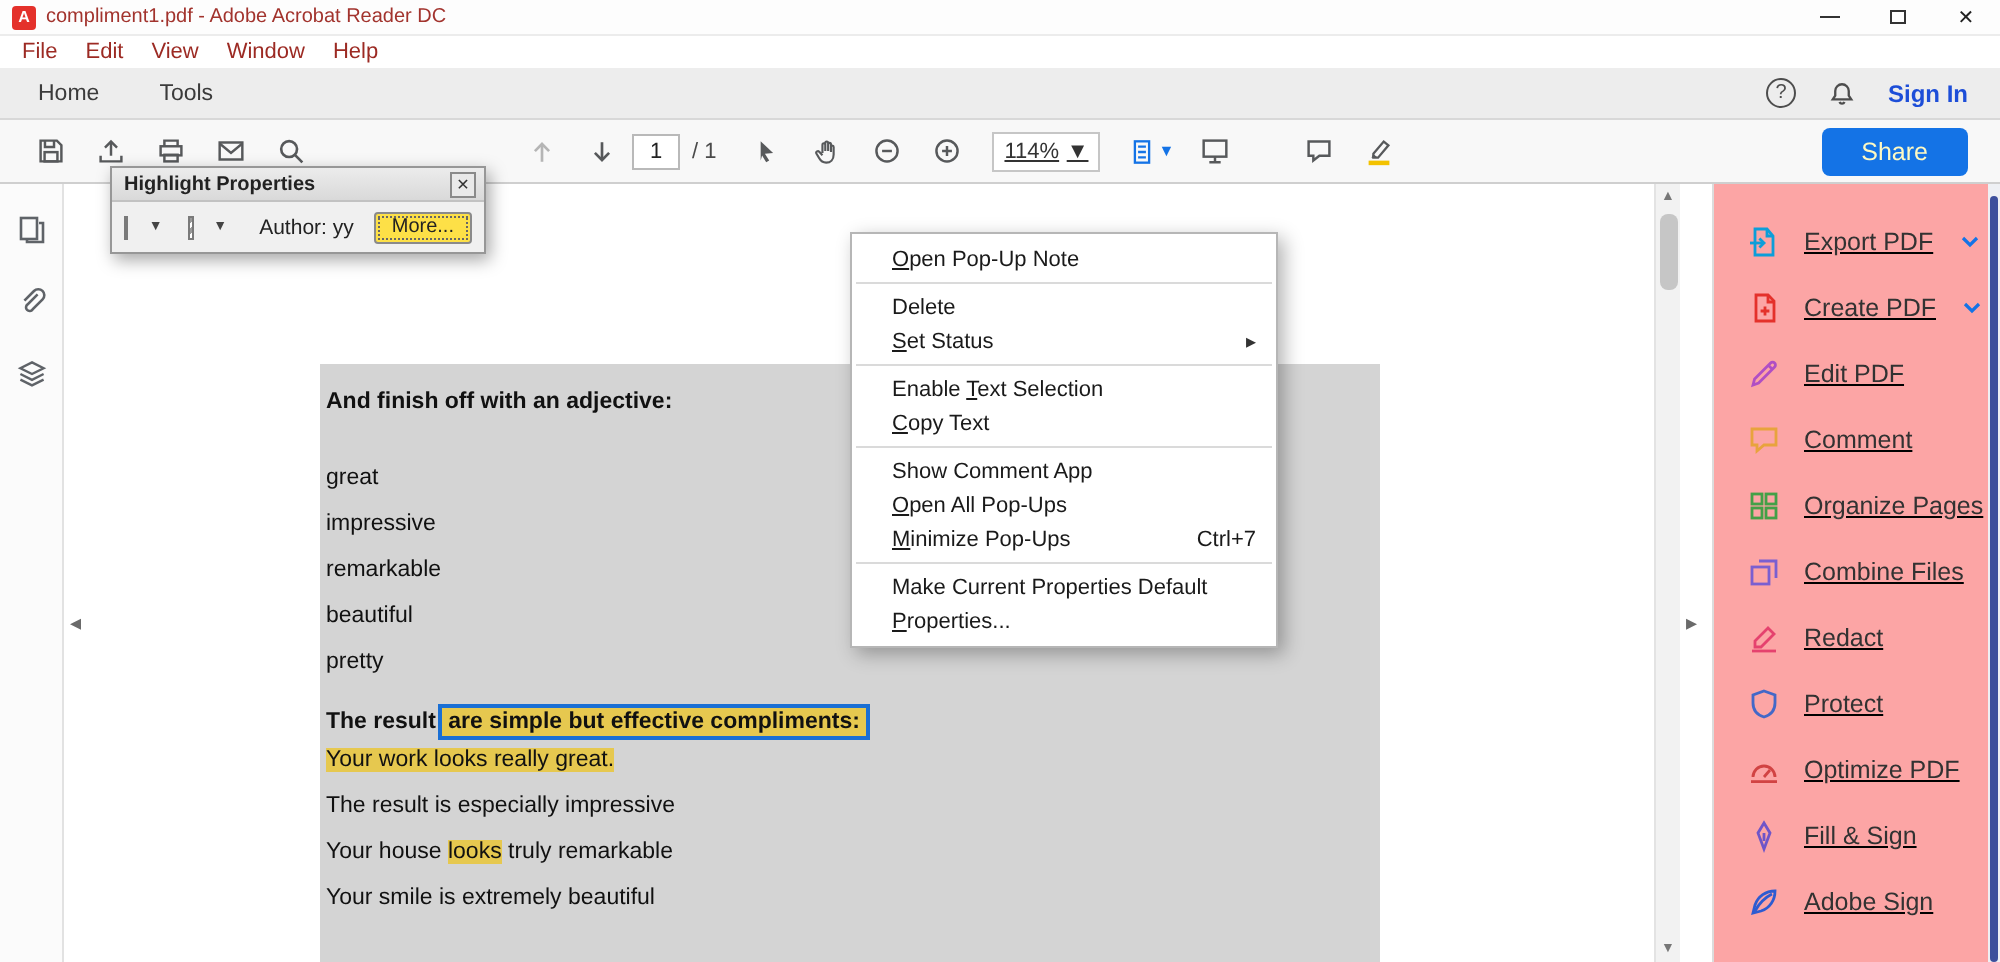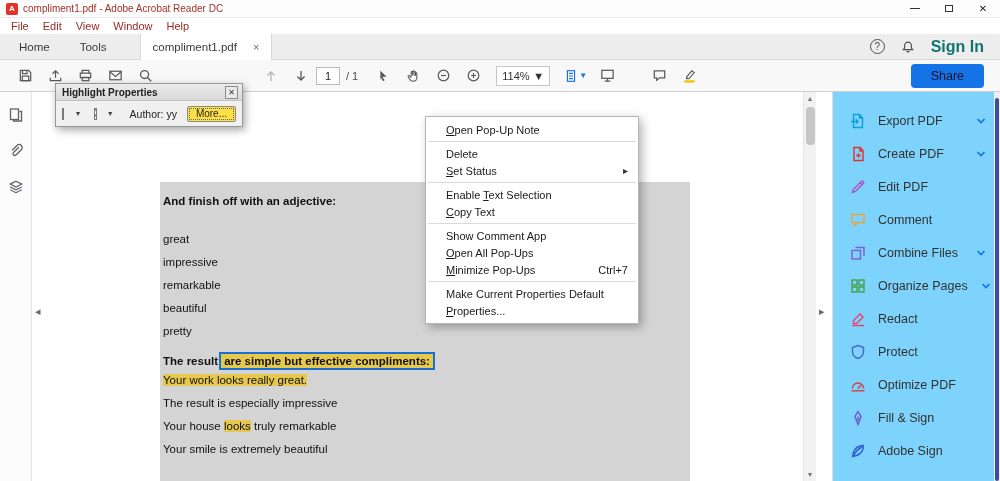"compliment1.pdf" div.tab { html: <div> <span>compliment1.pdf</span> <span>×</span> </div> -> none }
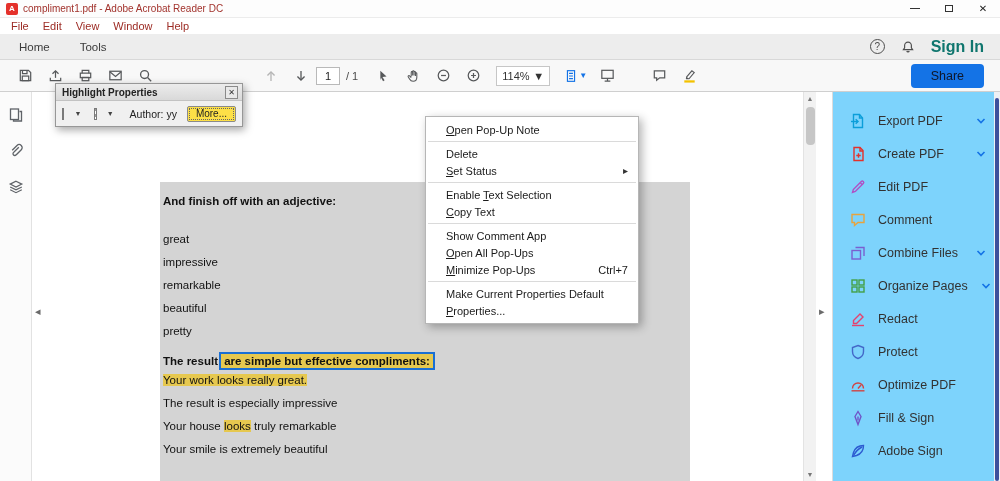"Sign In" .signin { color: #0f766e -> #1d4ed8; font-size: 16px -> 12px }
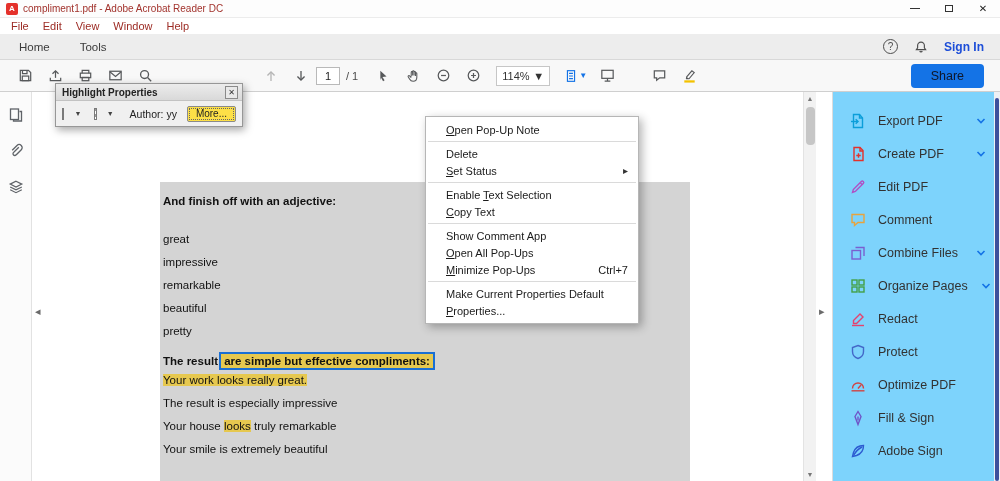"114%" .zoom-select span { text-decoration: none -> underline }
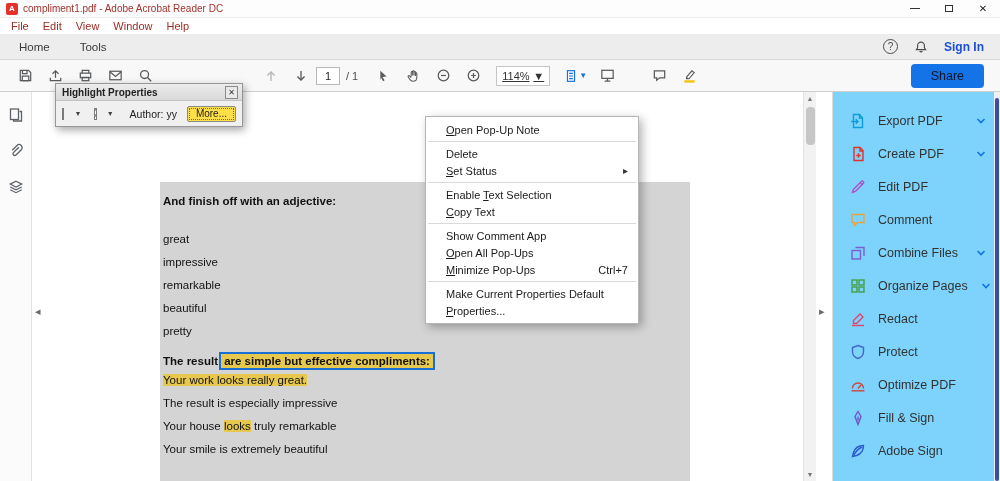"Share" .share-btn { color: #0f172a -> #fef9c3 }
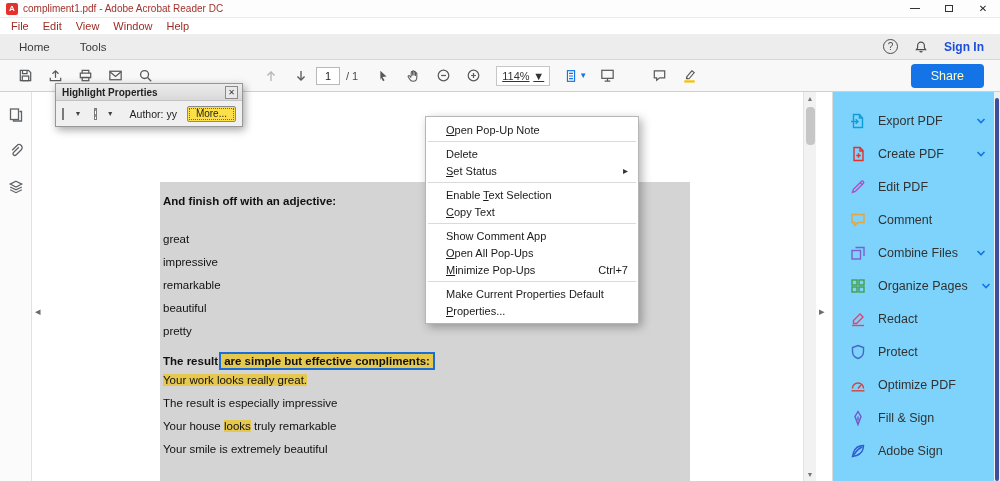"Export PDF" .right-panel { background: #7dd3fc -> #fca5a5; text-decoration: none -> underline; width: 168px -> 144px }
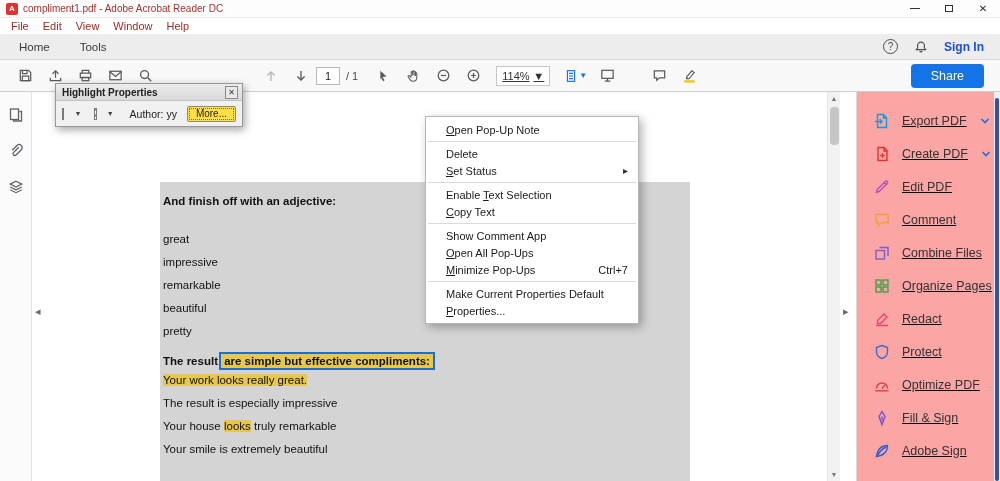"Combine Files" div.tool-item { order: before "Organize Pages" -> after "Organize Pages" }
